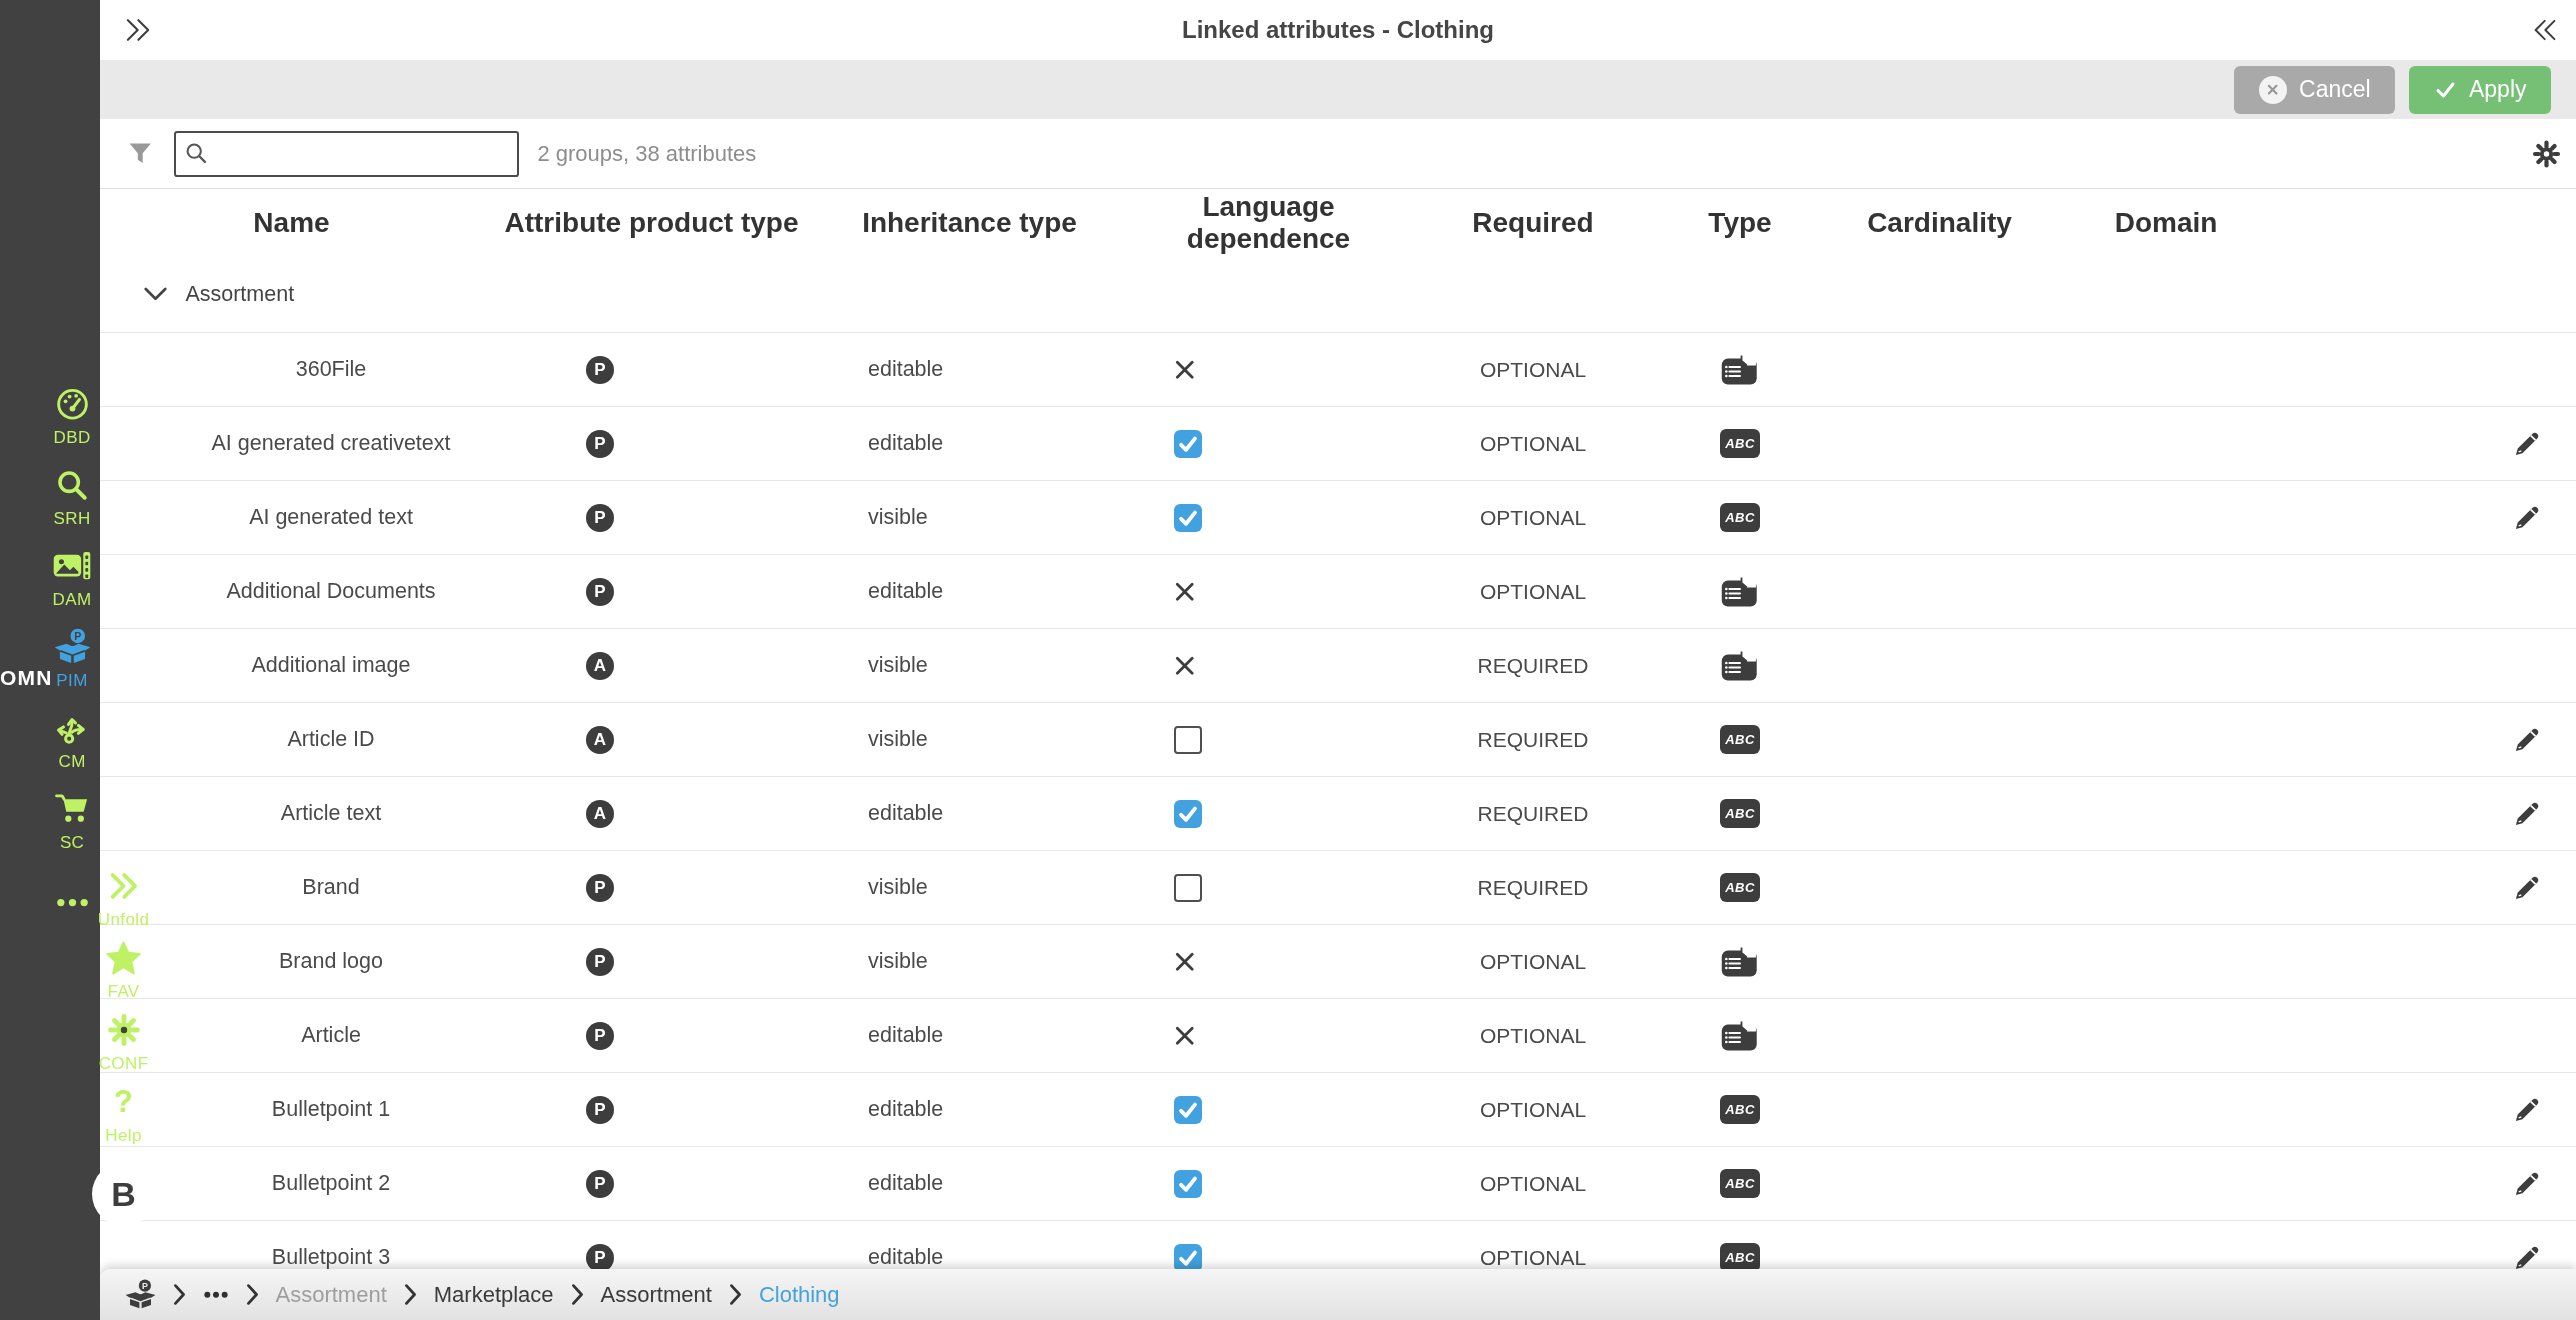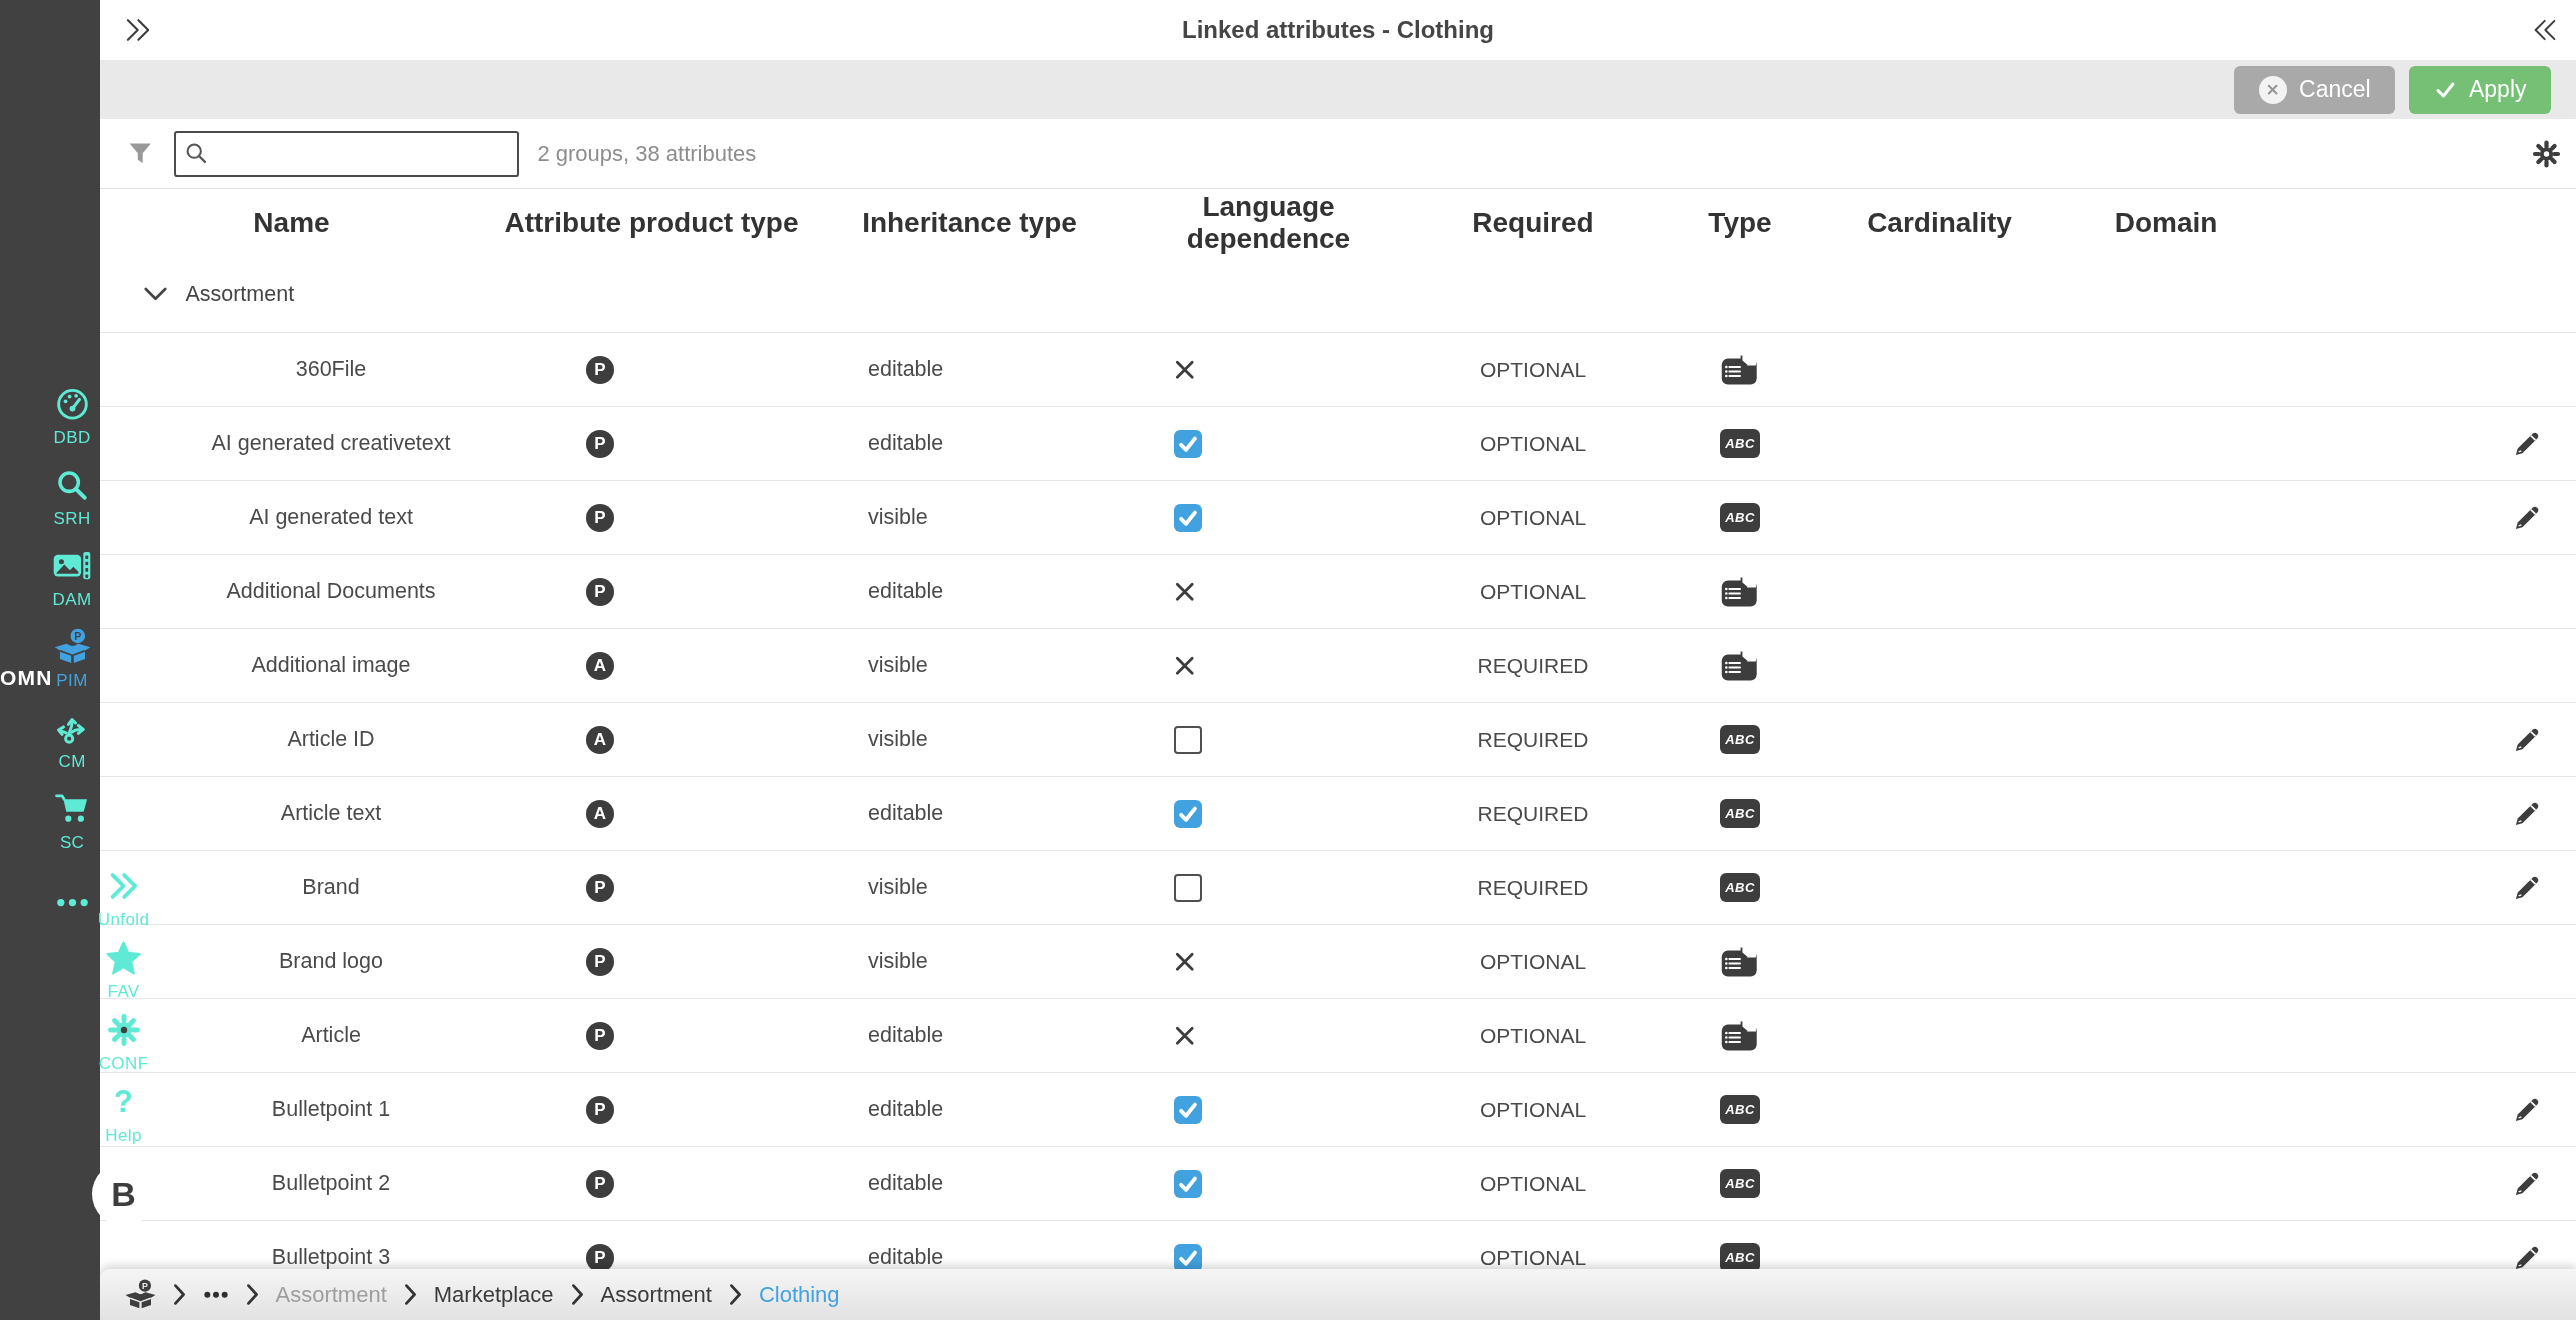"DBD" .side-item { color: #5eead4 -> #bef264 }
